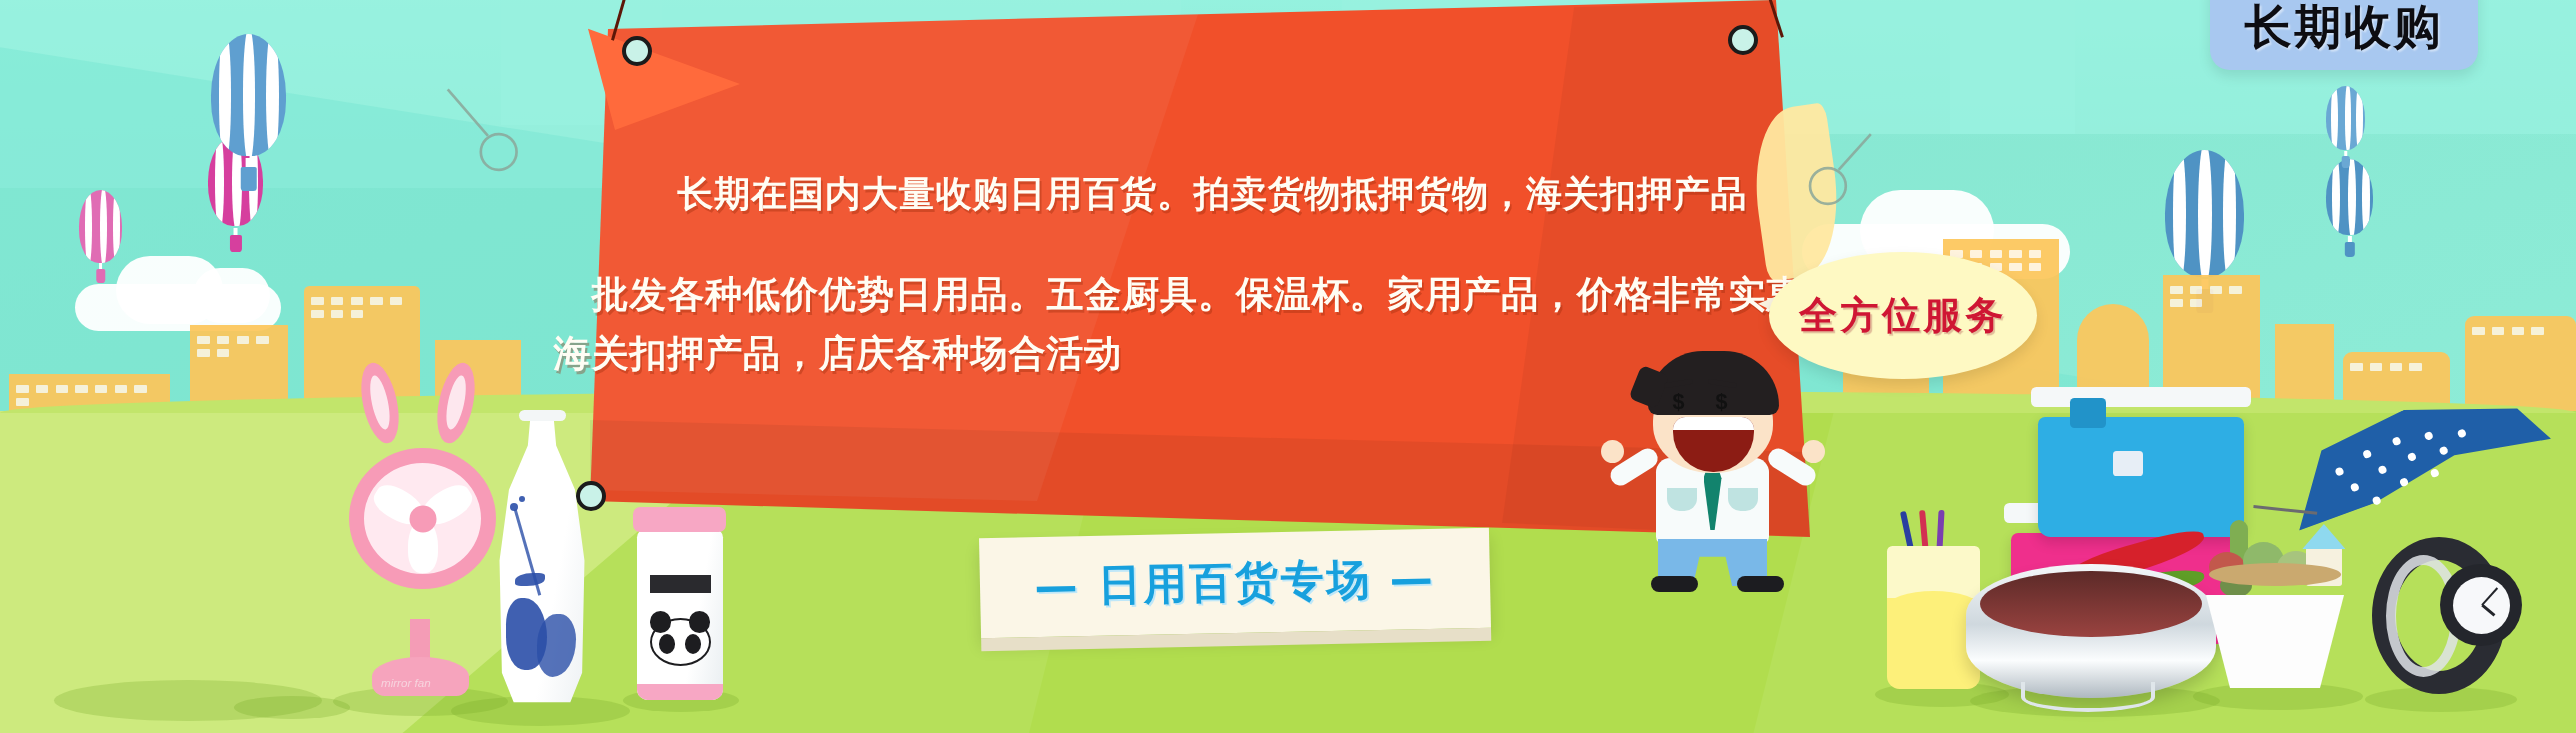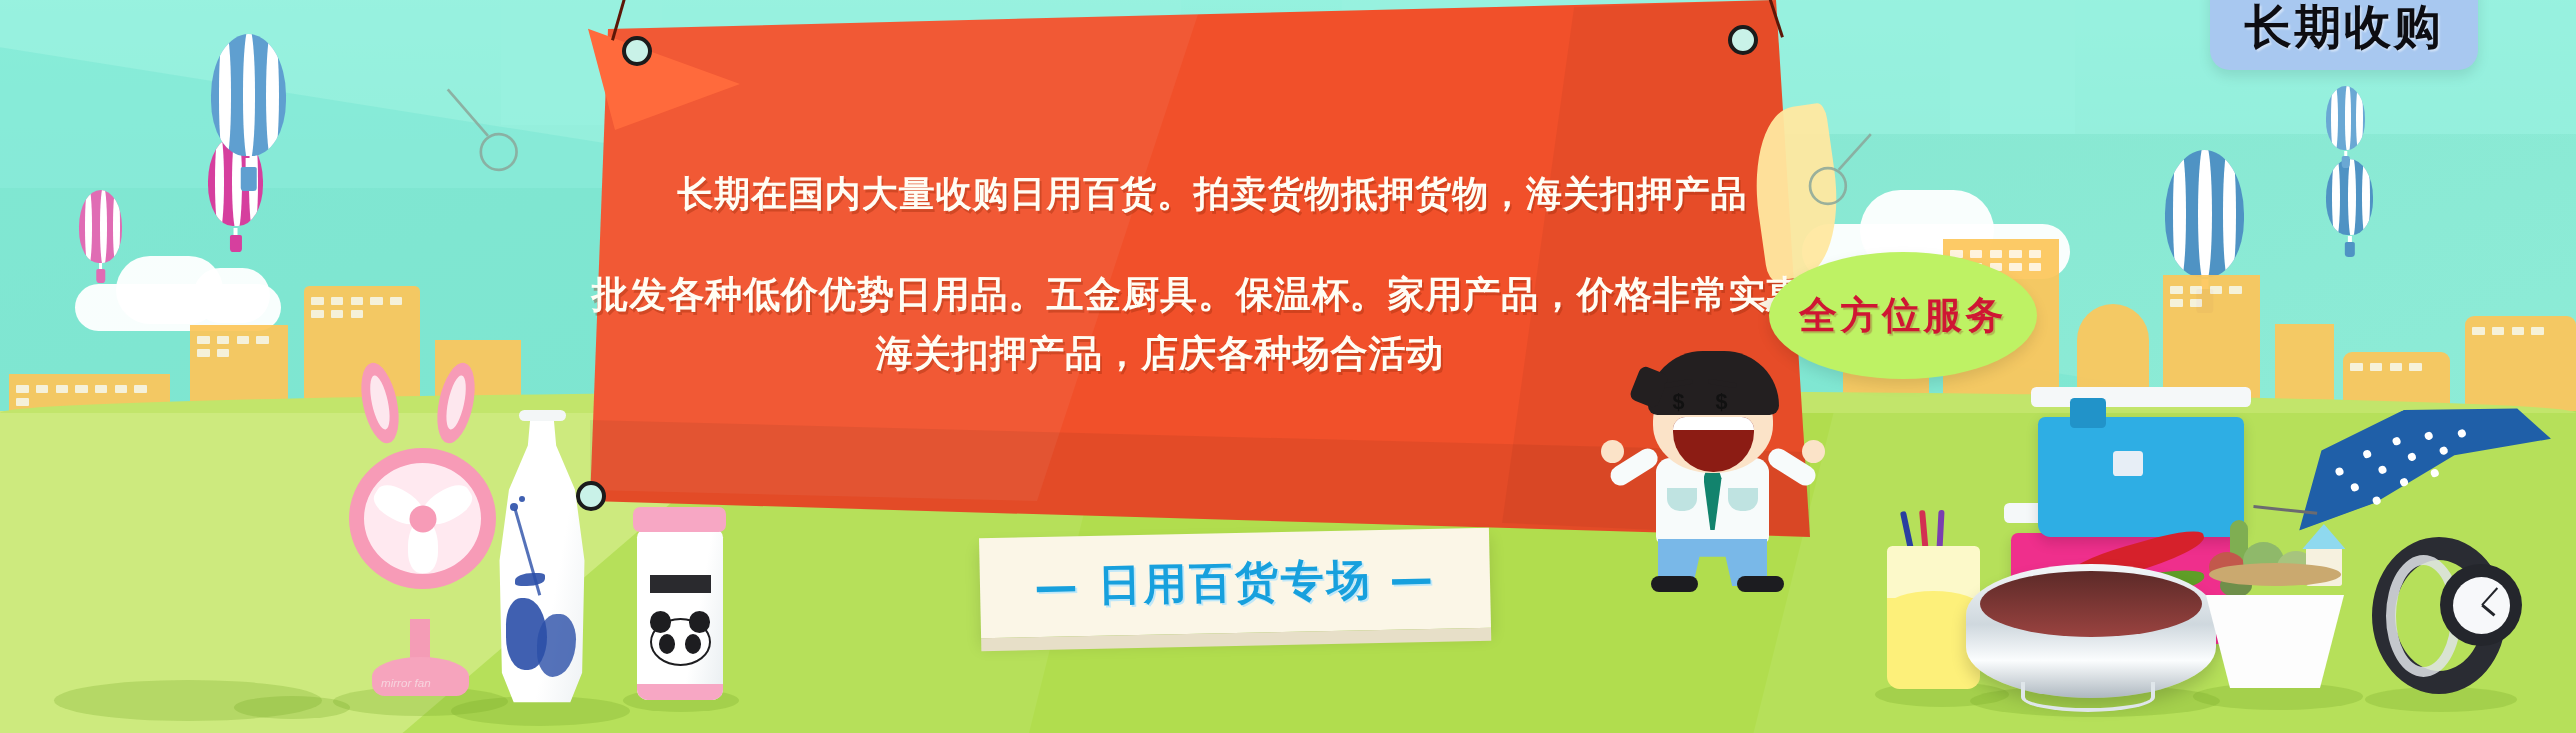"长期在国内大量收购日用百货。拍卖货物抵押货物，海关扣押产品" .banner-text { text-align: center -> none }
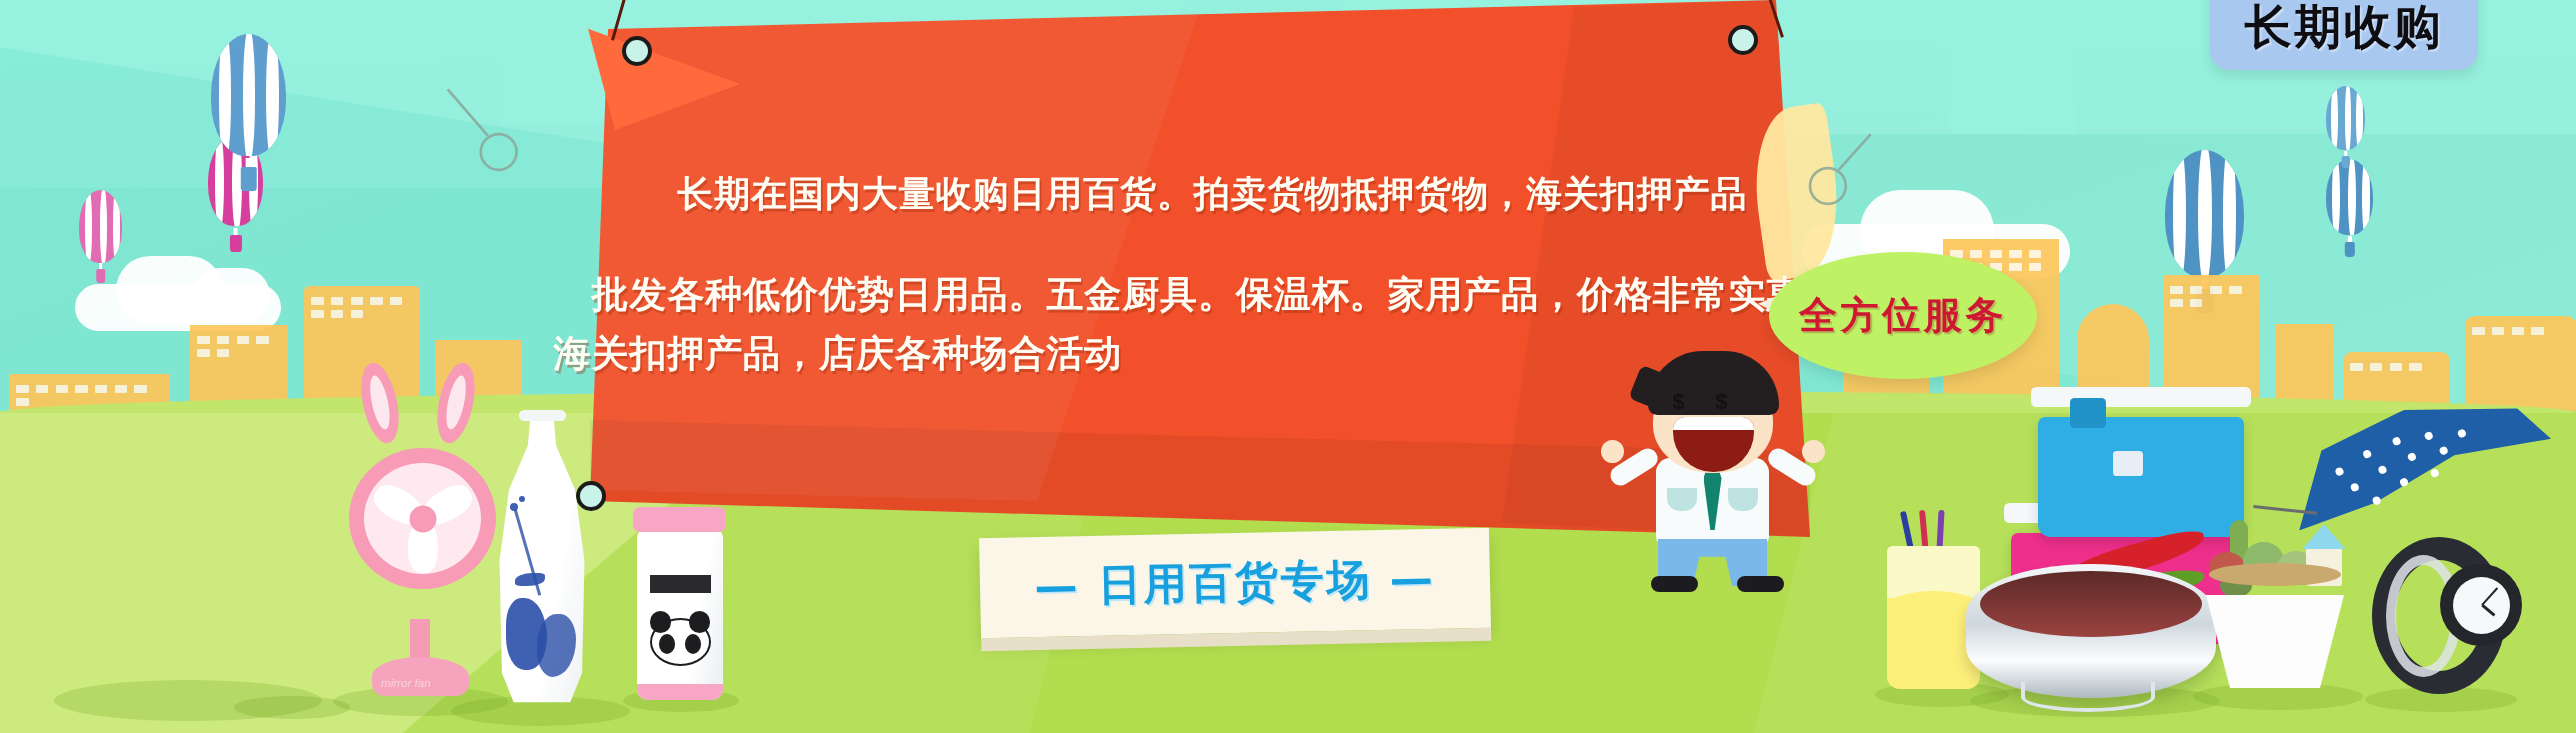"全方位服务" .bubble { background: #bef264 -> #fef9c3 }
